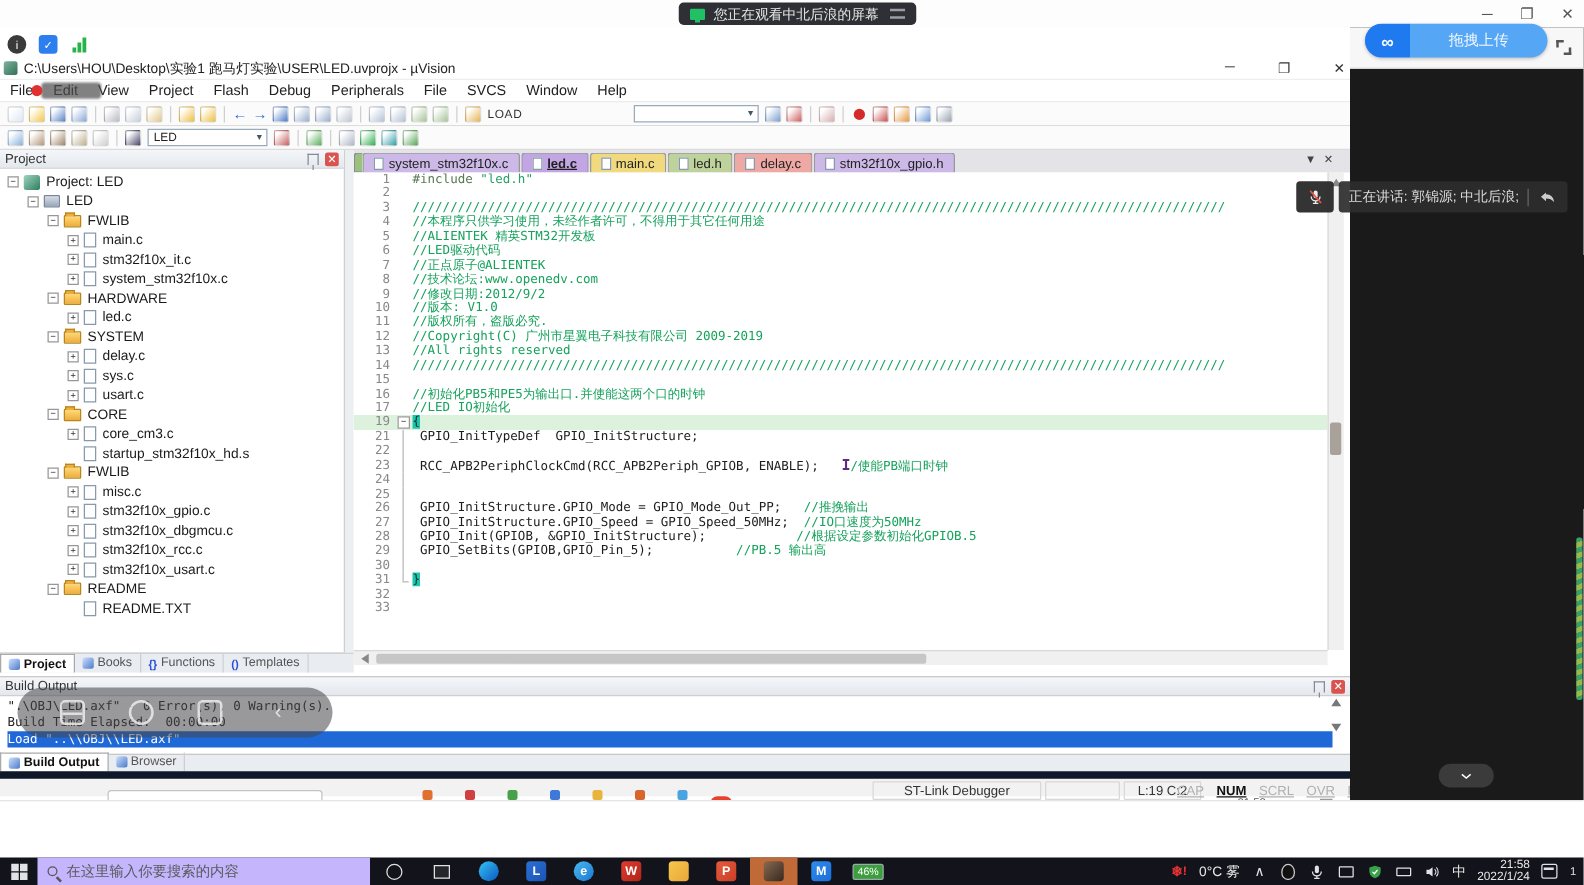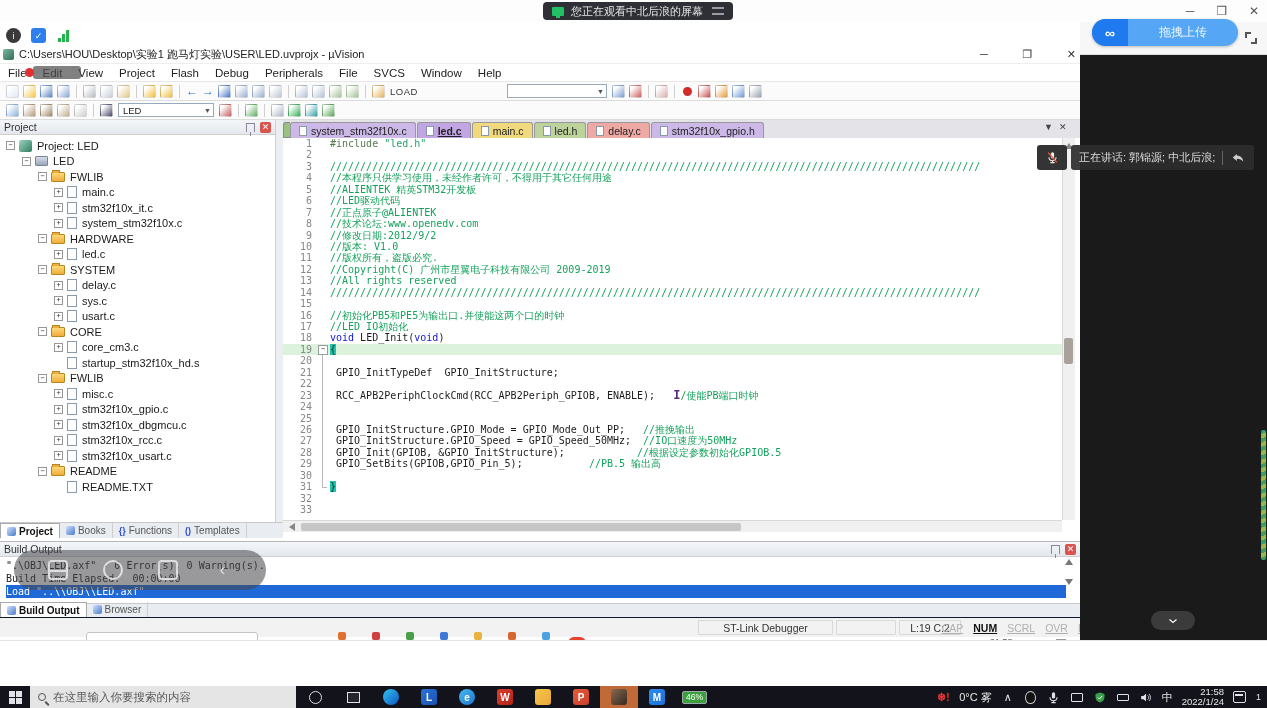"18" div.crow { html: <div><span>18</span><span></span><span><span>void</span><span> LED_Init(</span><span>void</span><span>)</span></span></div> -> none }
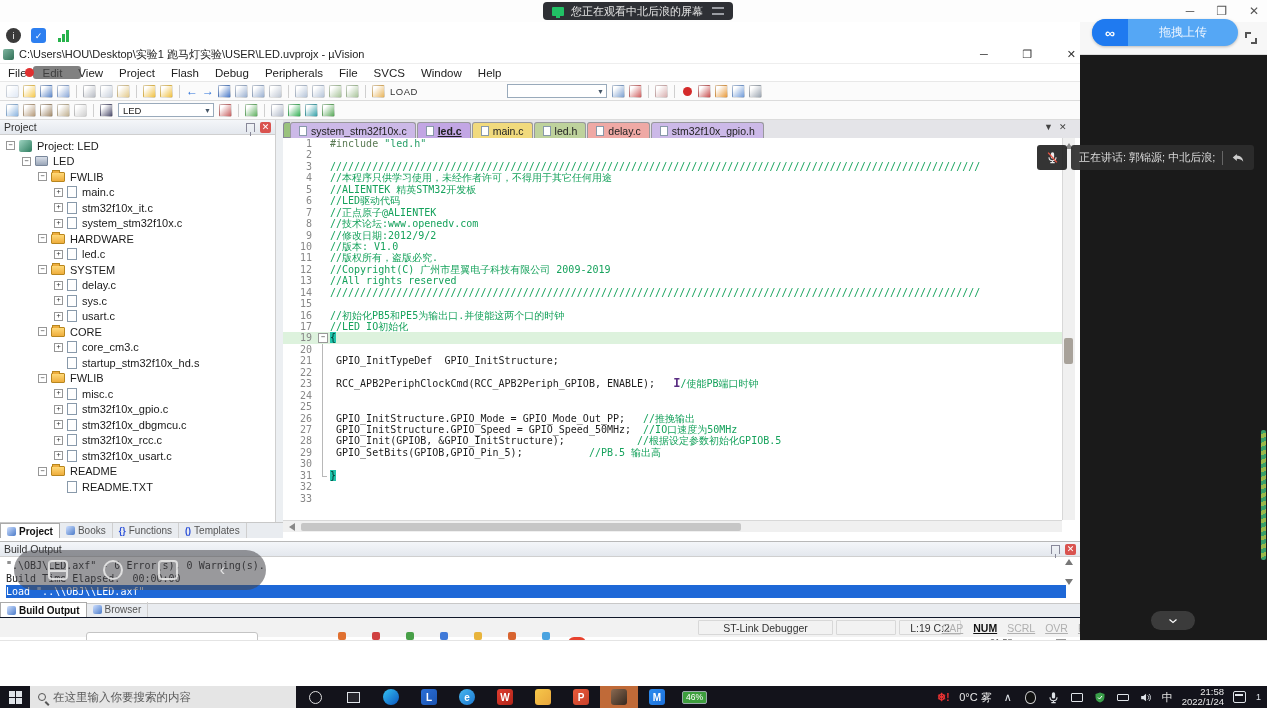"20" div.crow { html: <div><span>20</span><span></span><span></span></div> -> none }
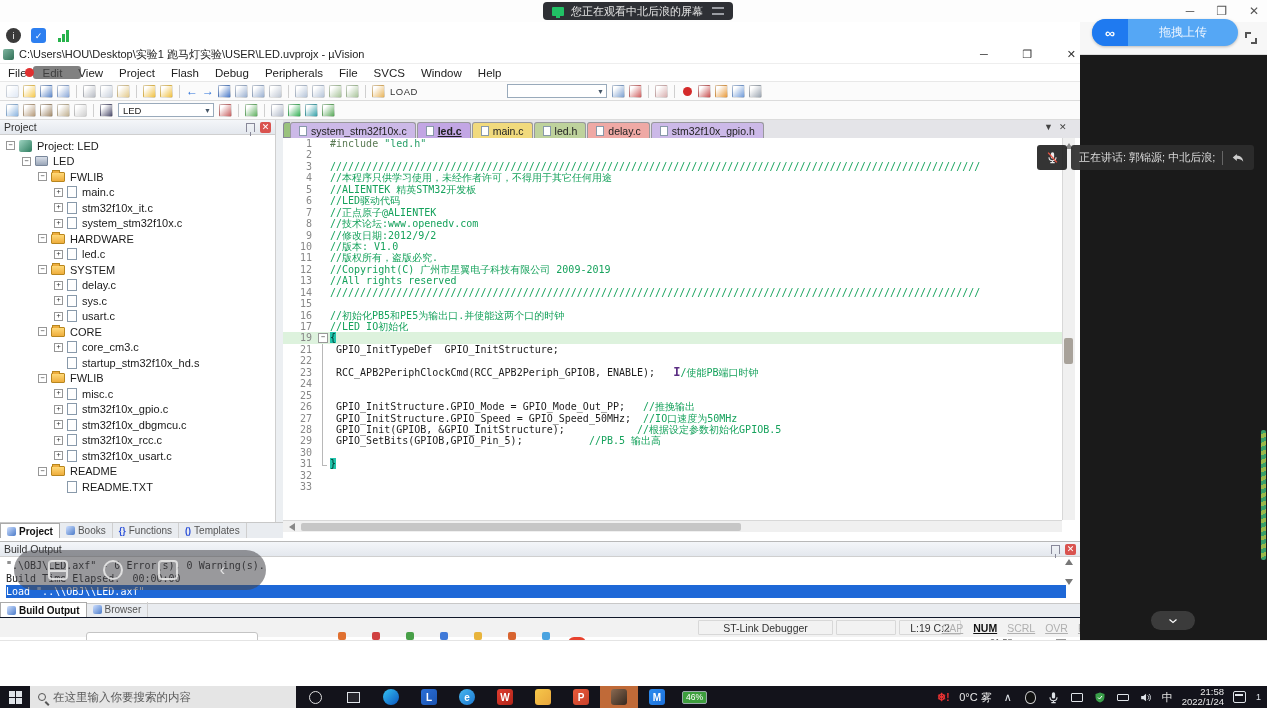"ST-Link Debugger" #statusbar { border-top: 1px solid #0f172a -> 6px solid #0f172a }
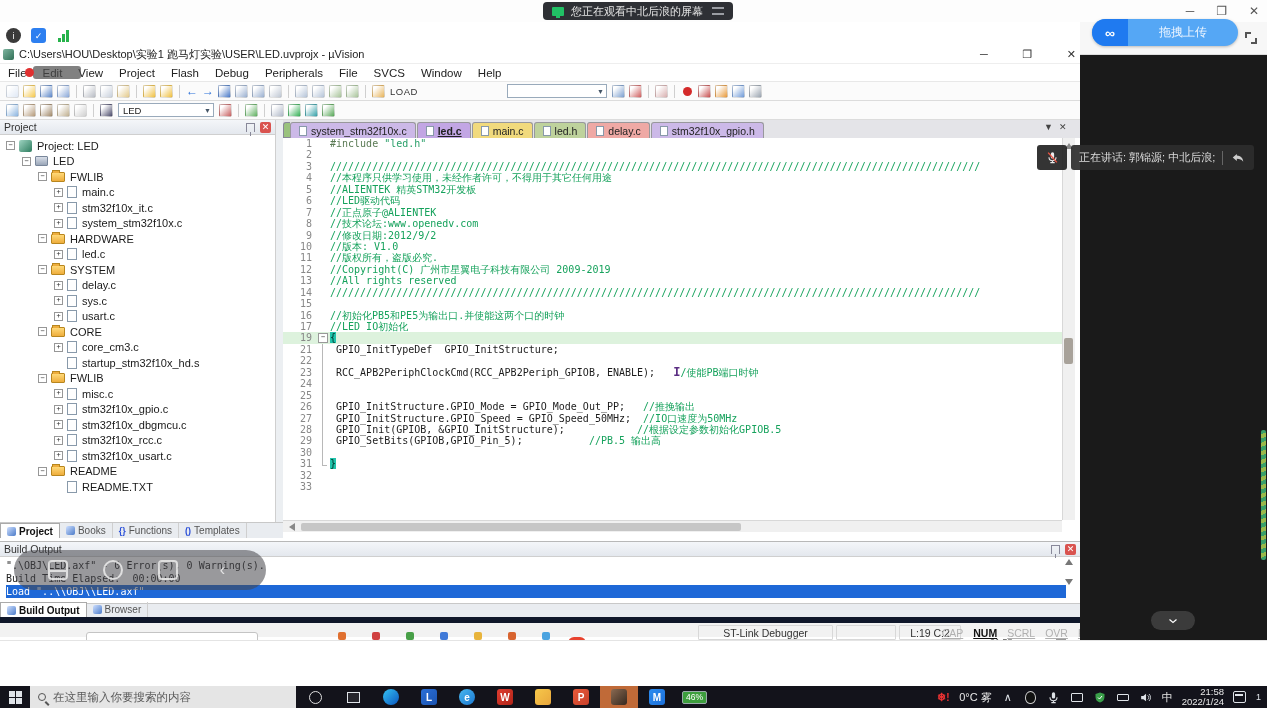"在这里输入你要搜索的内容" #search-box { background: #e5e5e5 -> #c4b5fd }
